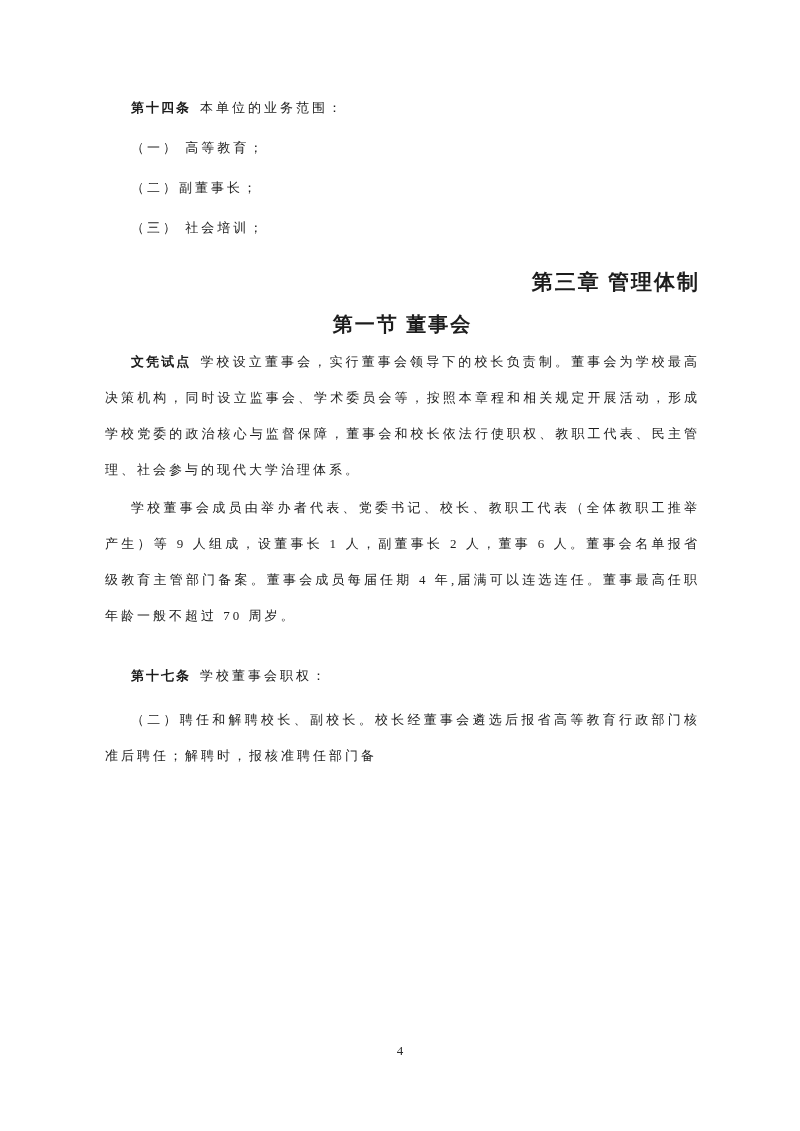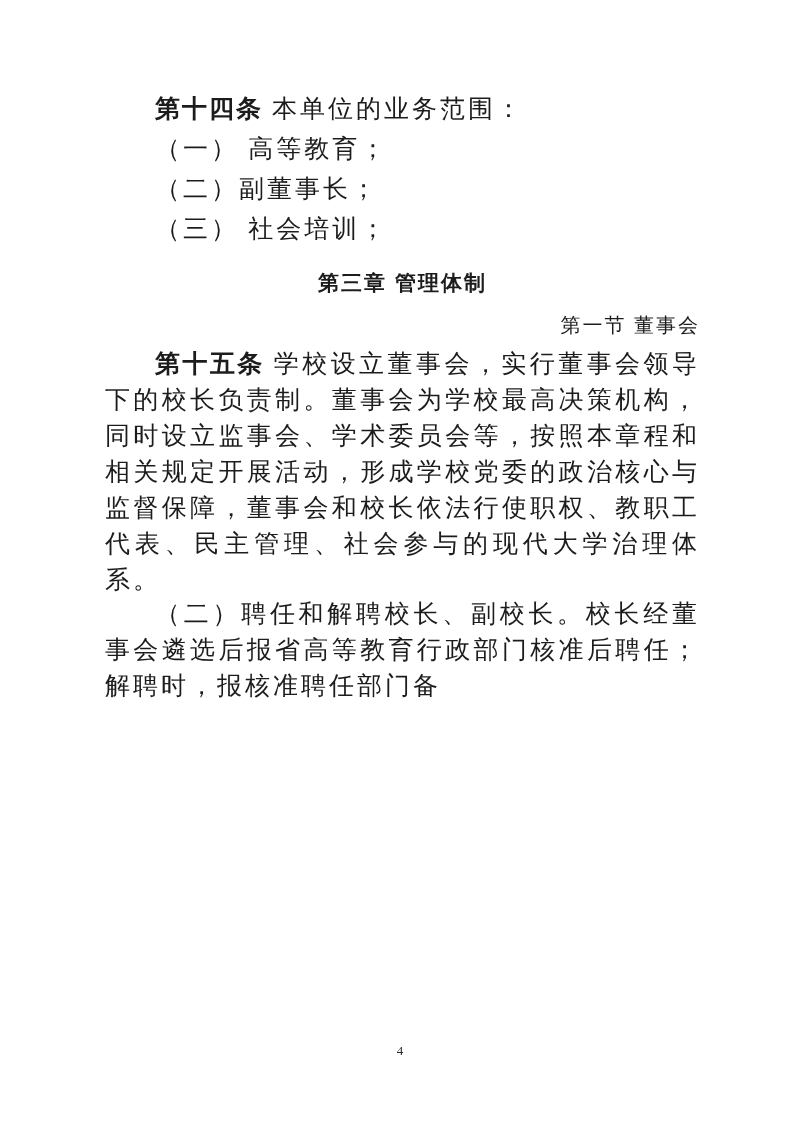"第十四条 本单位的业务范围：" .para { font-size: 25px -> 13px }
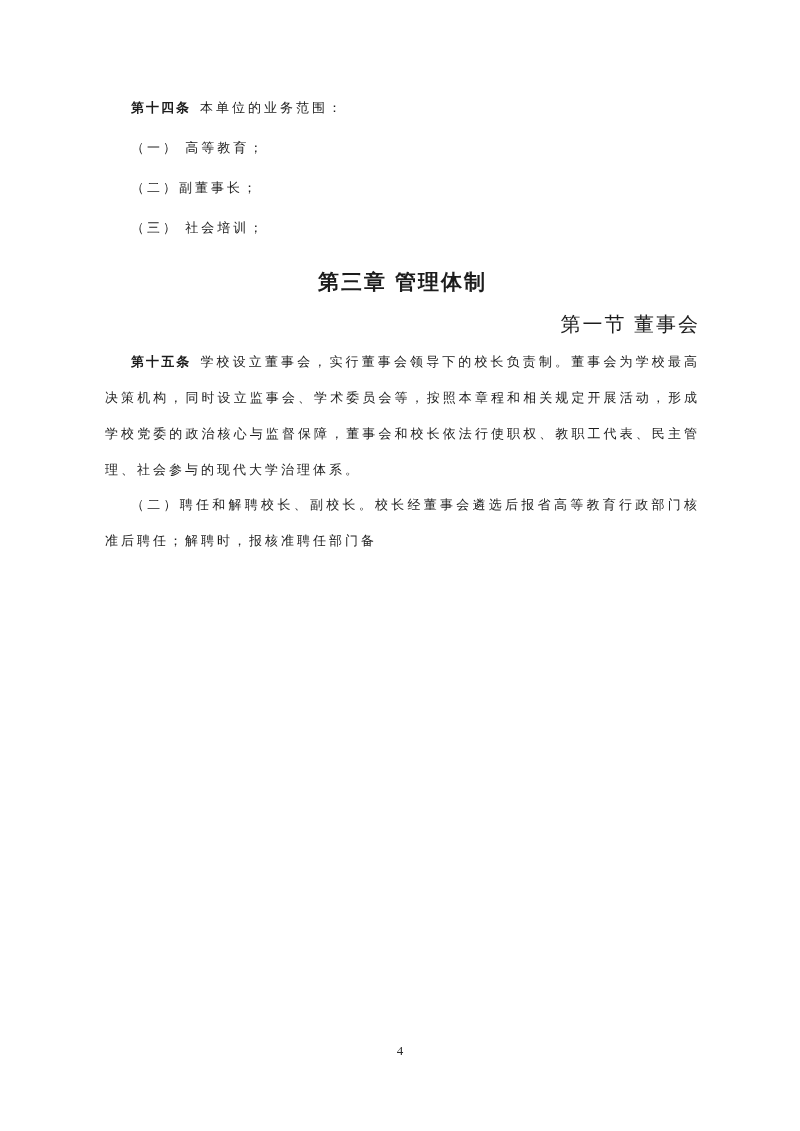"第三章 管理体制" .chapter-heading { font-family: Liberation Sans, sans-serif -> Liberation Serif, serif; text-align: center -> right }
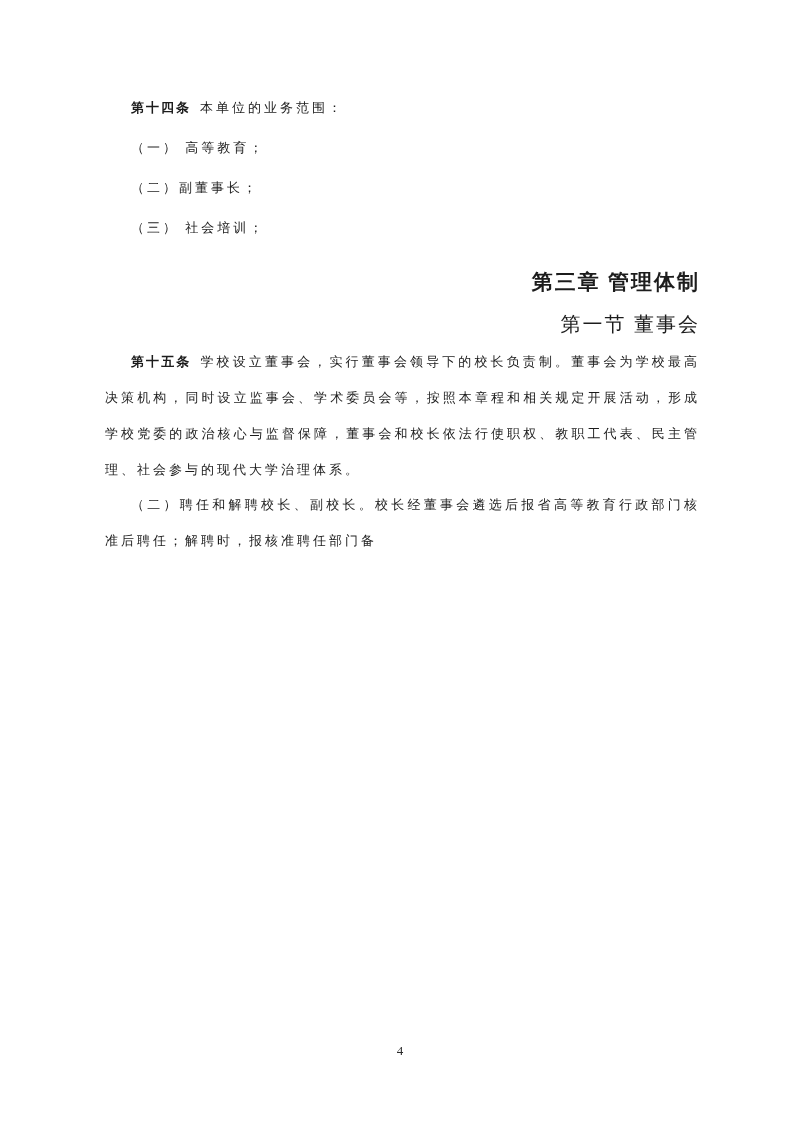"第一节 董事会" .section-heading { font-weight: normal -> bold; text-align: right -> center }
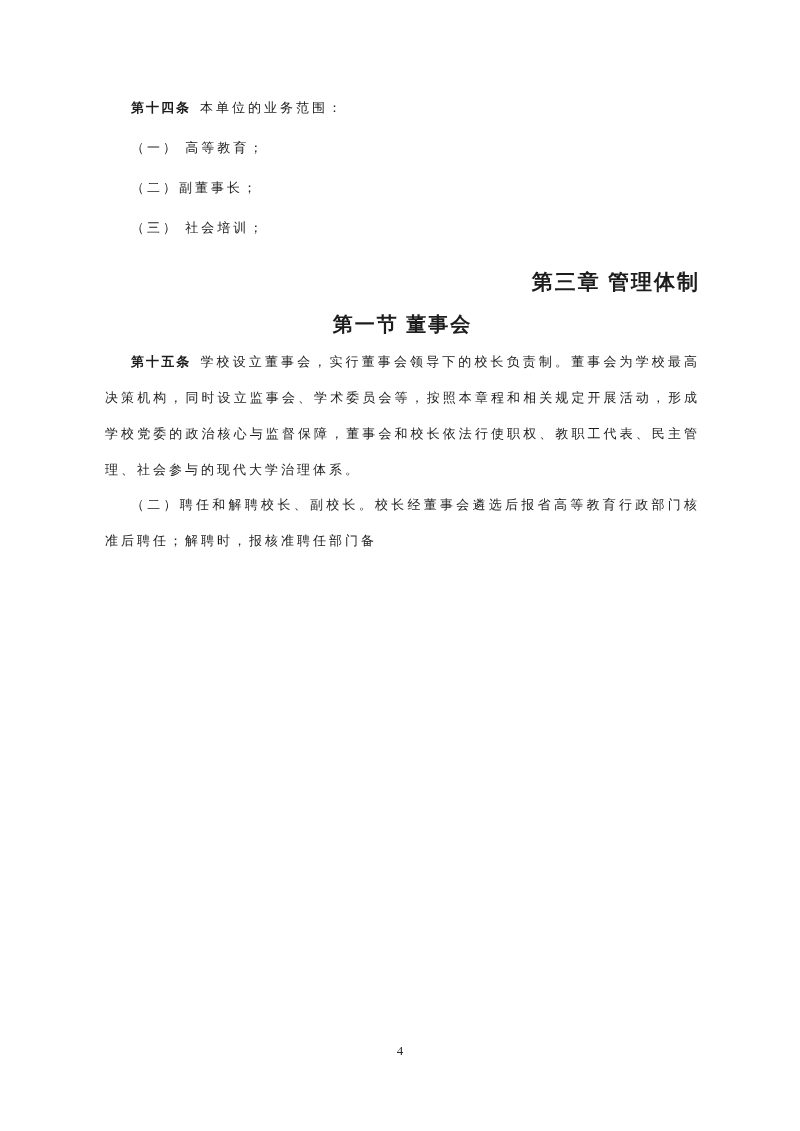"第十五条" span.lbl { text: 第十五条 -> 文凭试点 }
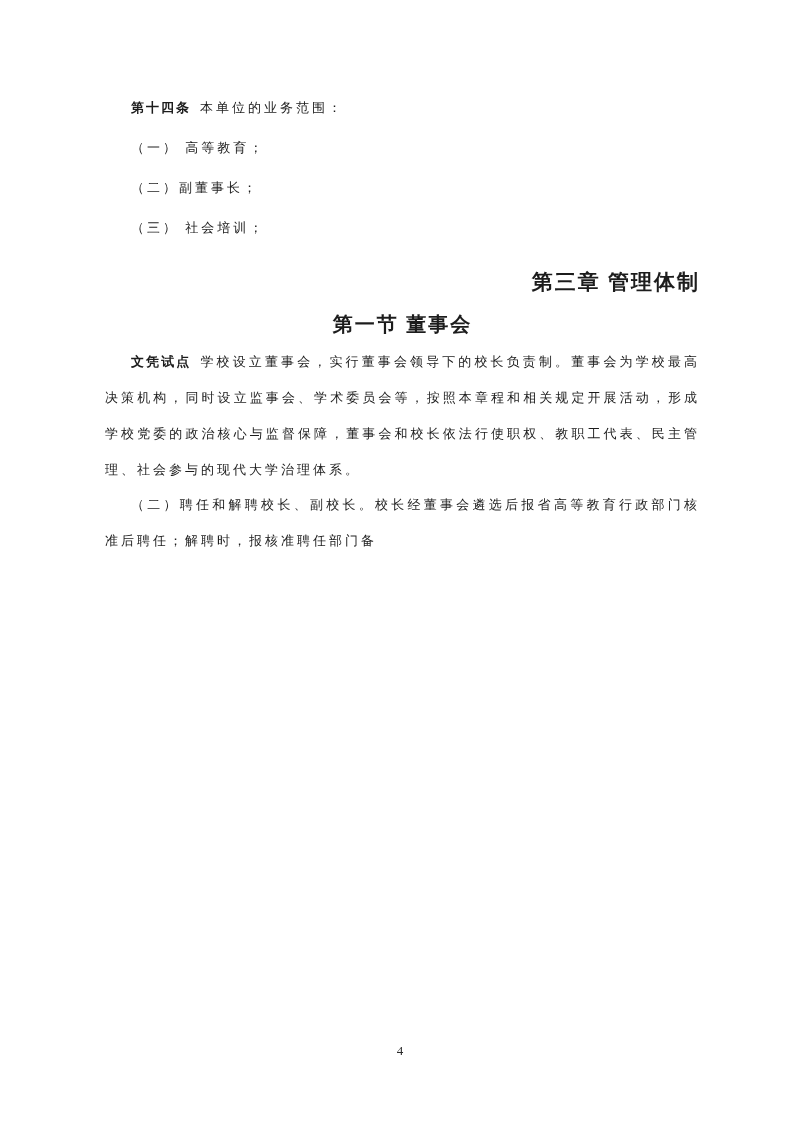"学校董事会成员由举办者代表、党委书记、校长、教职工代表（全体教职工推举产生）等" p.para { html: none -> <p>学校董事会成员由举办者代表、党委书记、校长、教职工代表（全体教职工推举产生）等 9 人组成，设董事长 1 人，副董事长 2 人，董事 6 人。董事会名单报省级教育主管部门备案。董事会成员每届任期 4 年,届满可以连选连任。董事最高任职年龄一般不超过 70 周岁。</p> }
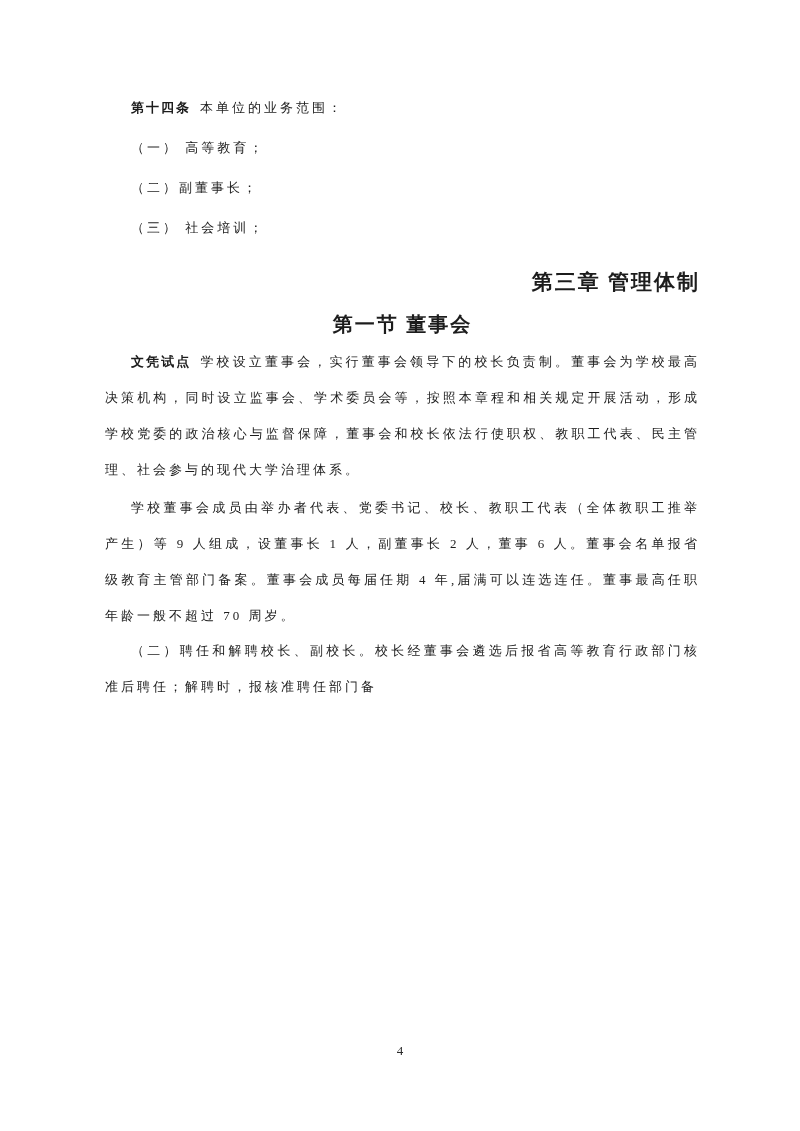"第十七条 学校董事会职权：" p.para { html: none -> <p> <span>第十七条</span><span>学校董事会职权：</span> </p> }
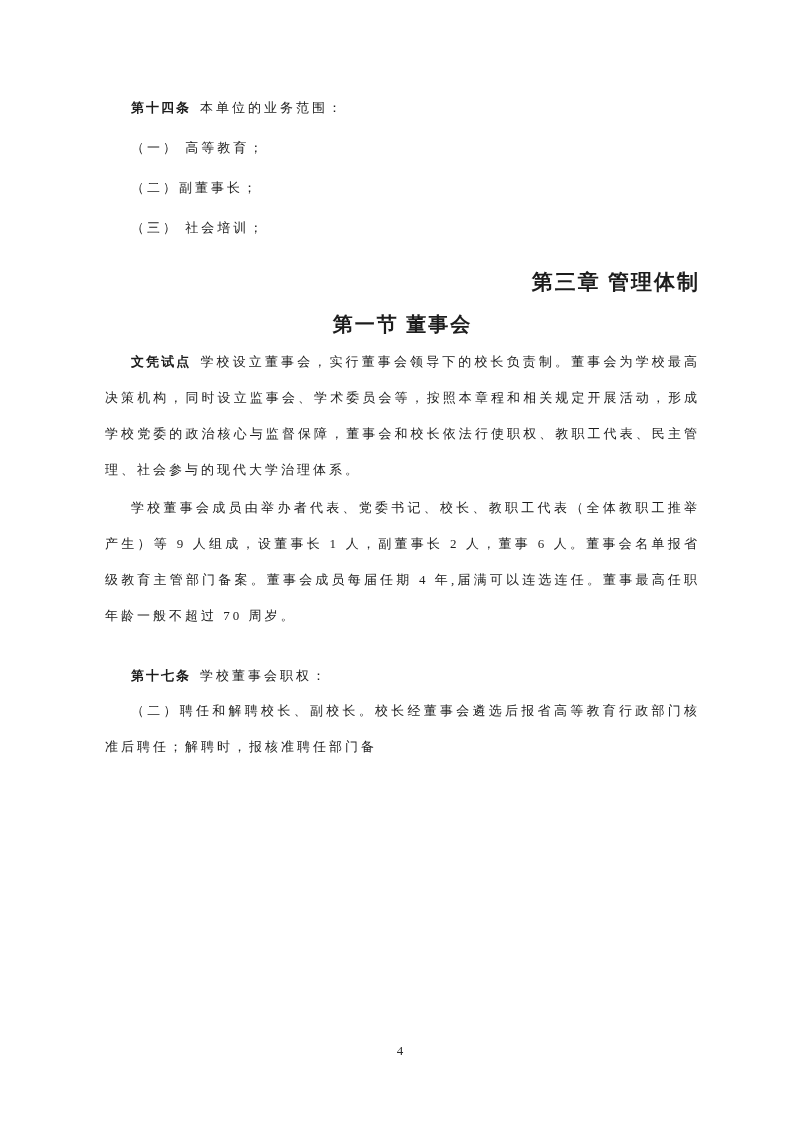"（二）聘任和解聘校长、副校长。校长经董事会遴选后报省高等教育行政部门核准后聘任；" .mt8 { font-family: Liberation Mono, monospace -> none; margin-top: 0 -> 8px }
